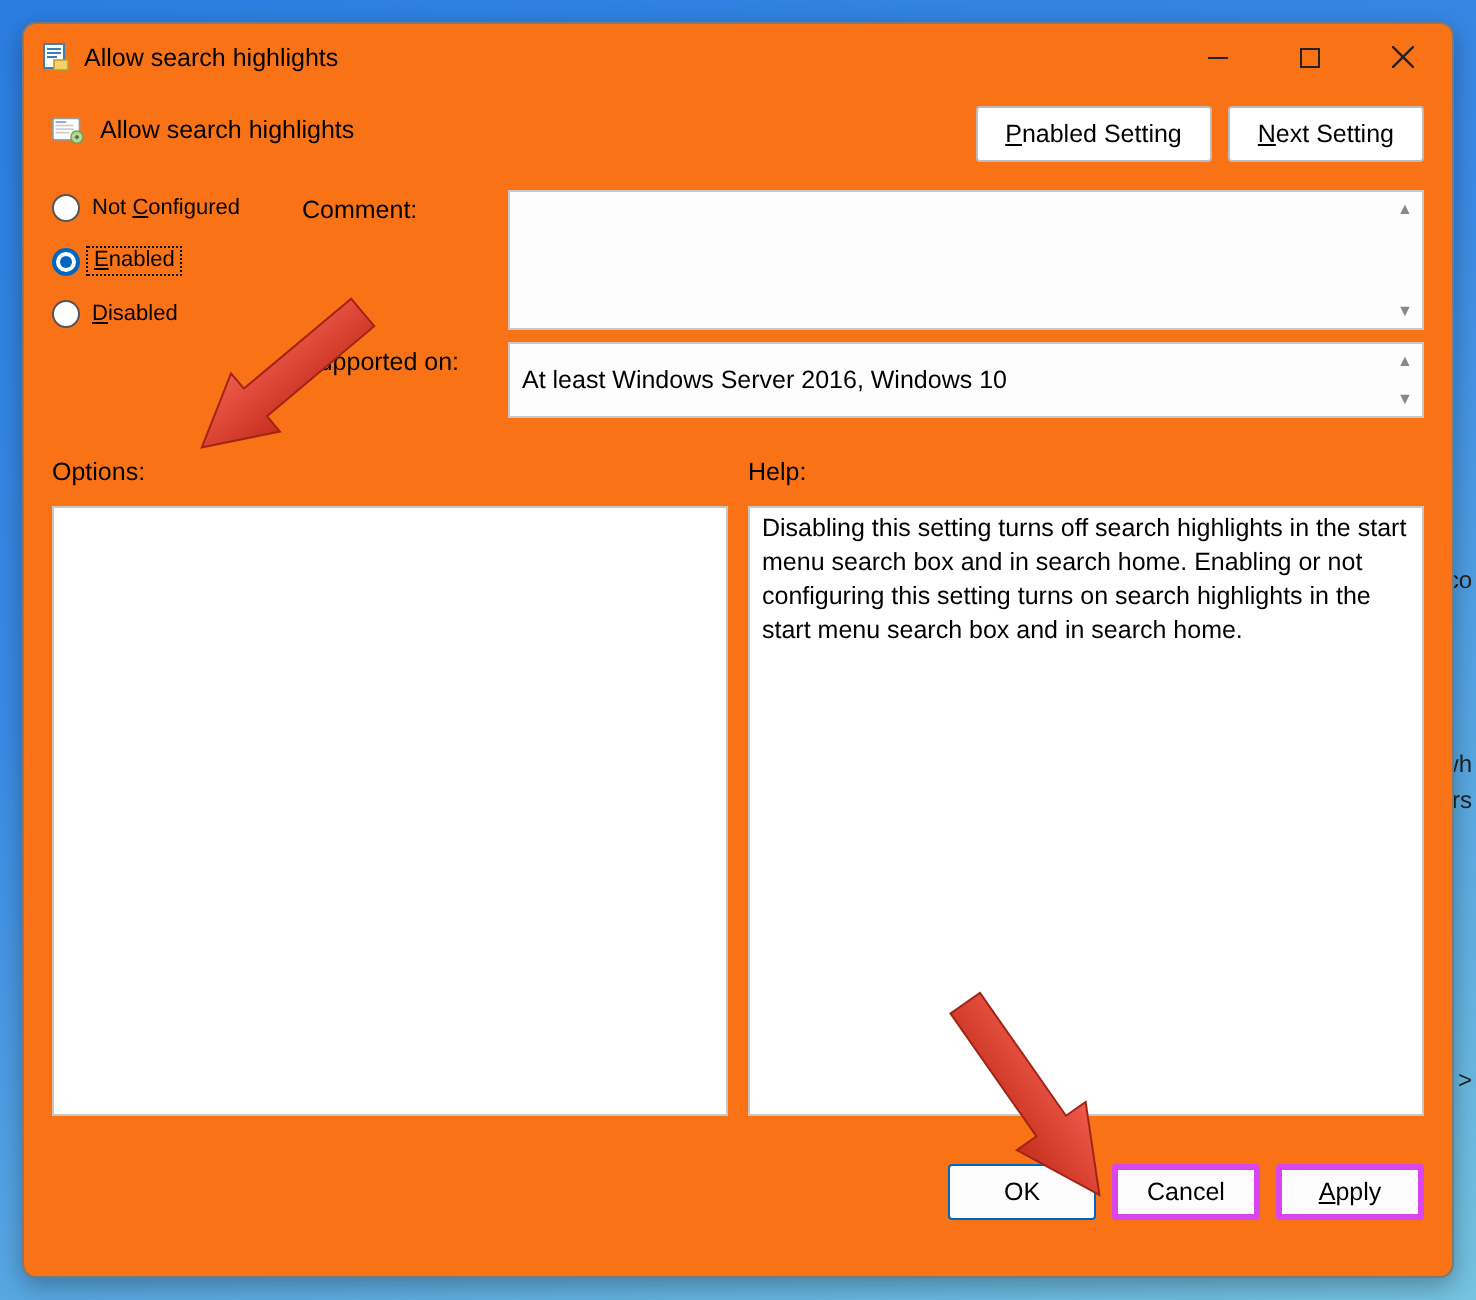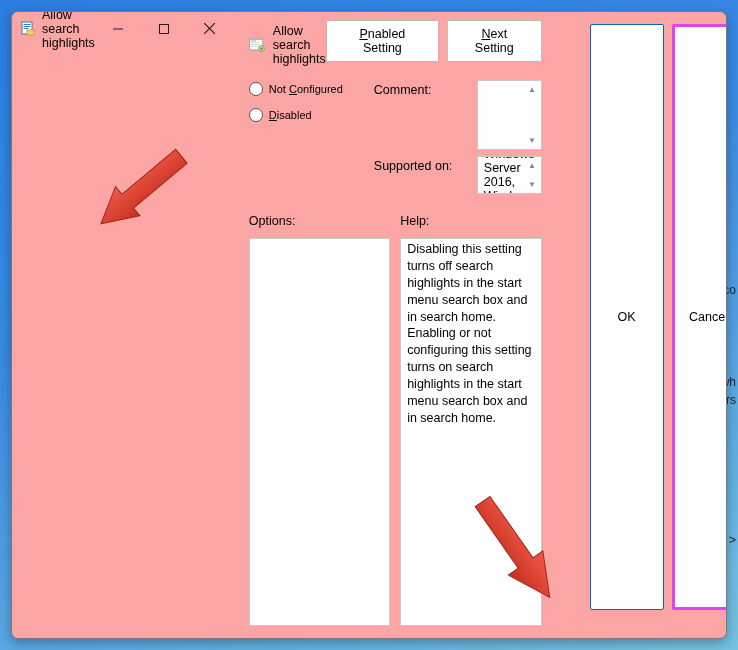"Allow search highlights" .window { background: #fca5a5 -> #f97316; flex-direction: row -> column }
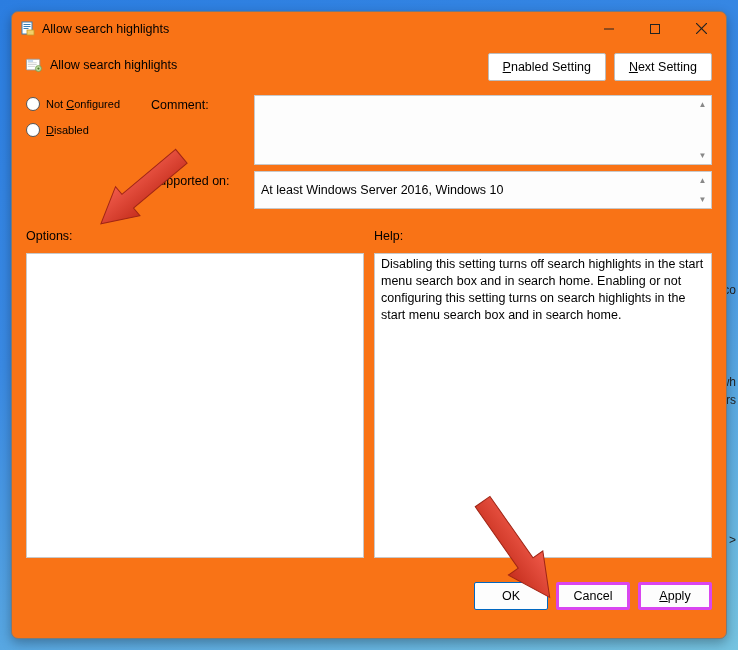"Enabled" div.radio-item { html: none -> <div> <span> <span></span> </span> <span><span>E</span><span>nabled</span></span> </div> }
